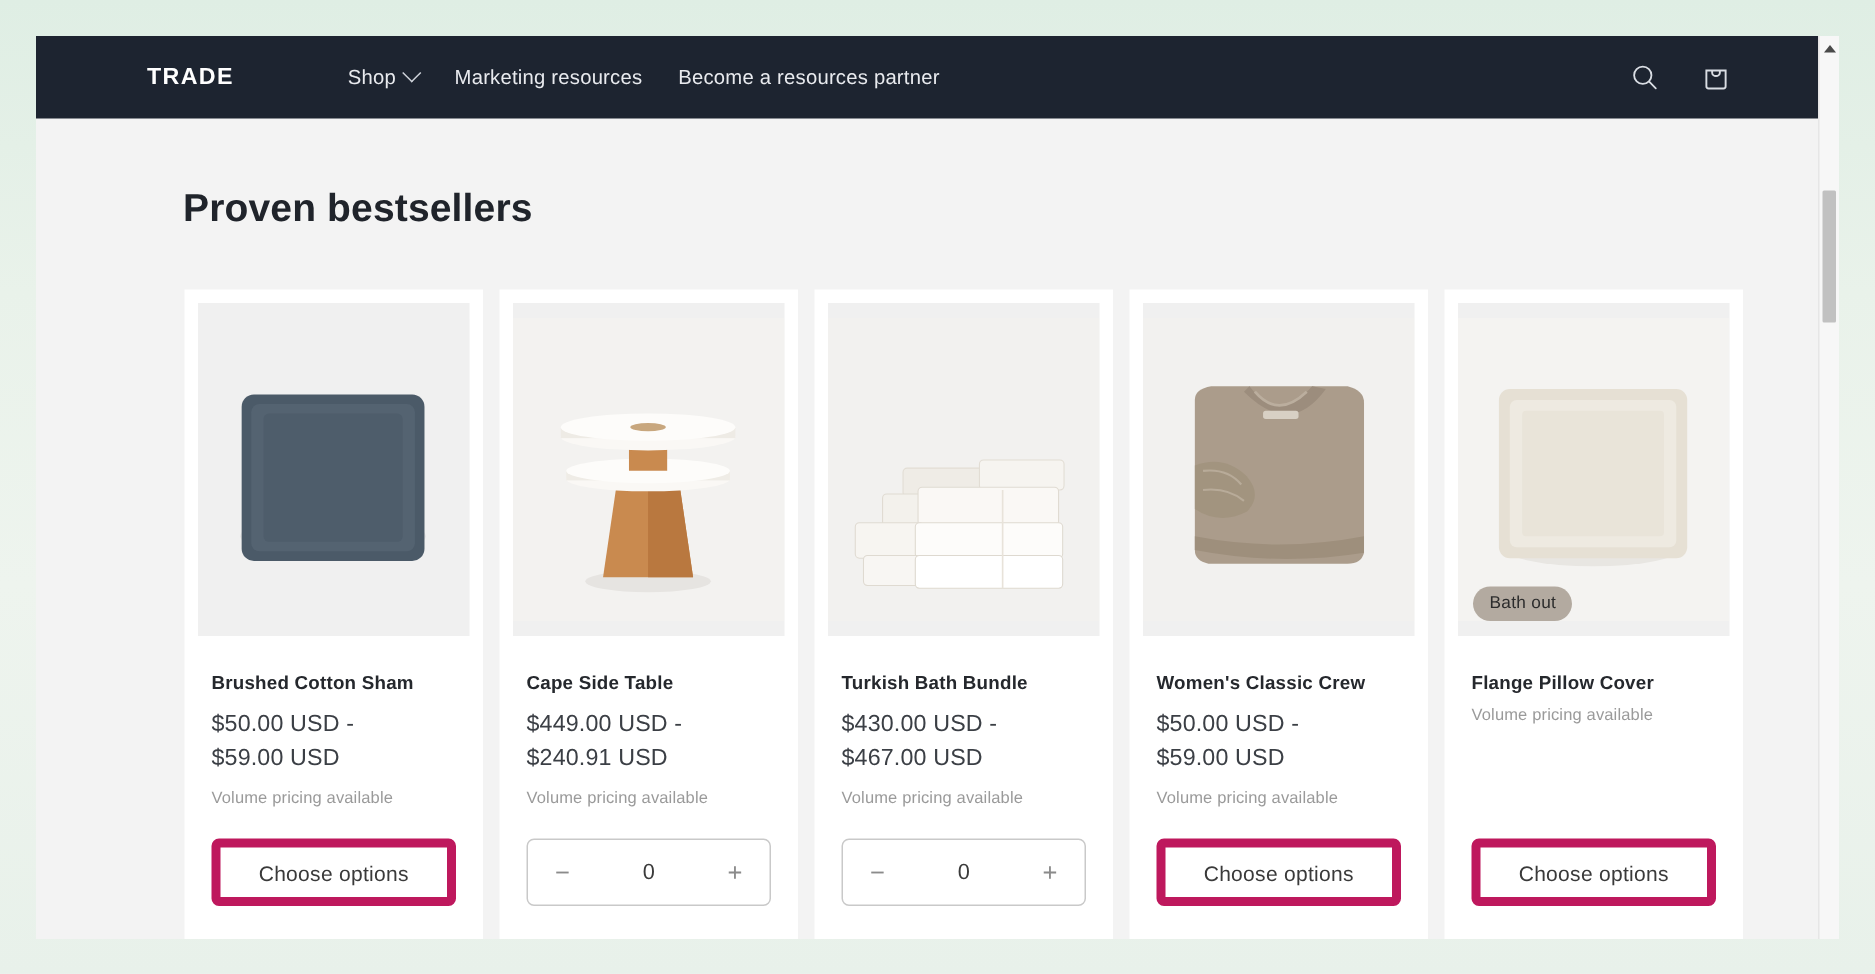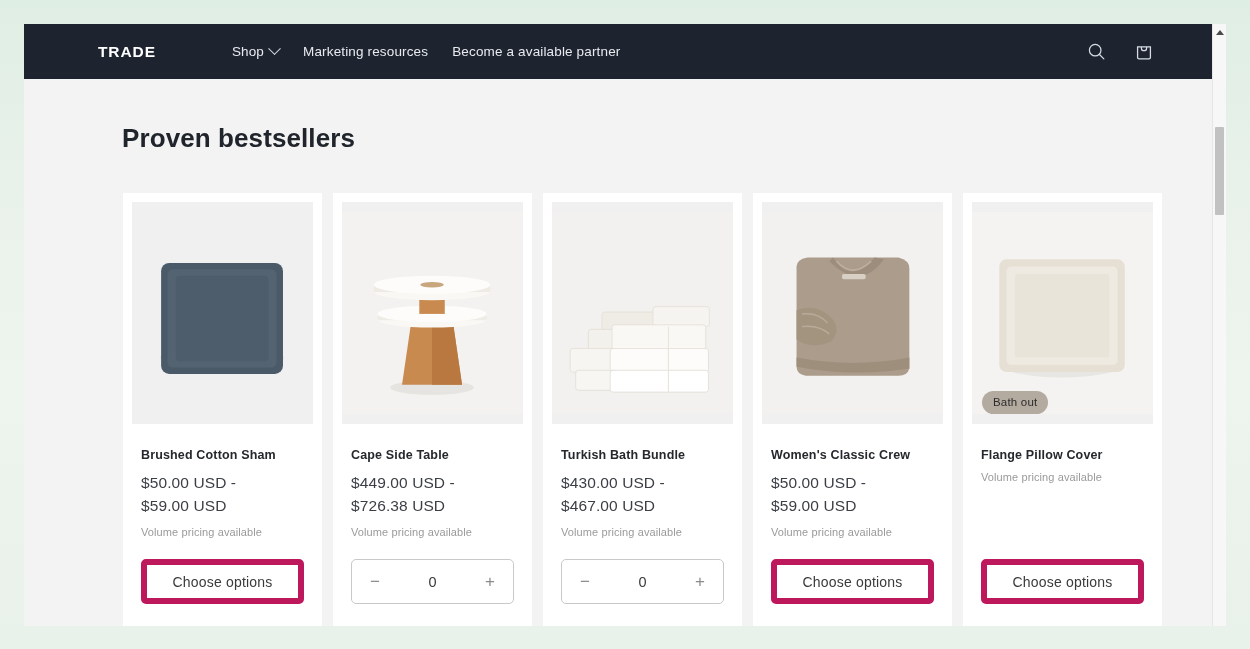"Become a available partner" span { text: available -> resources }
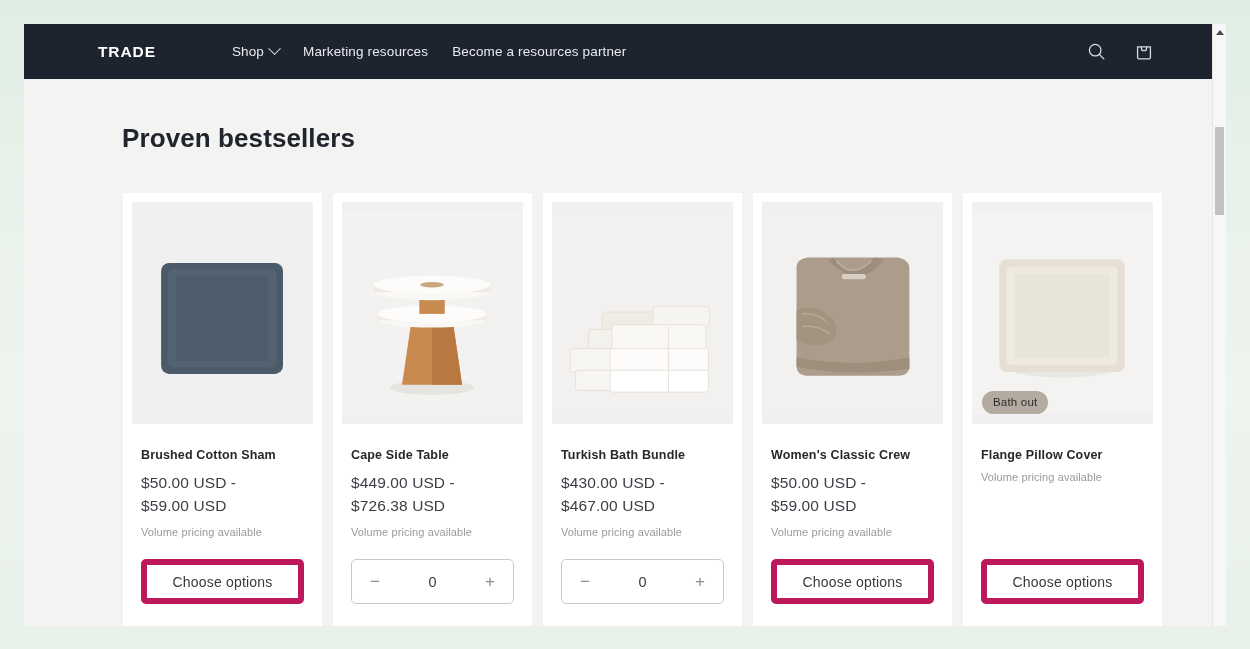"$726.38 USD" span { text: $726.38 -> $240.91 }
